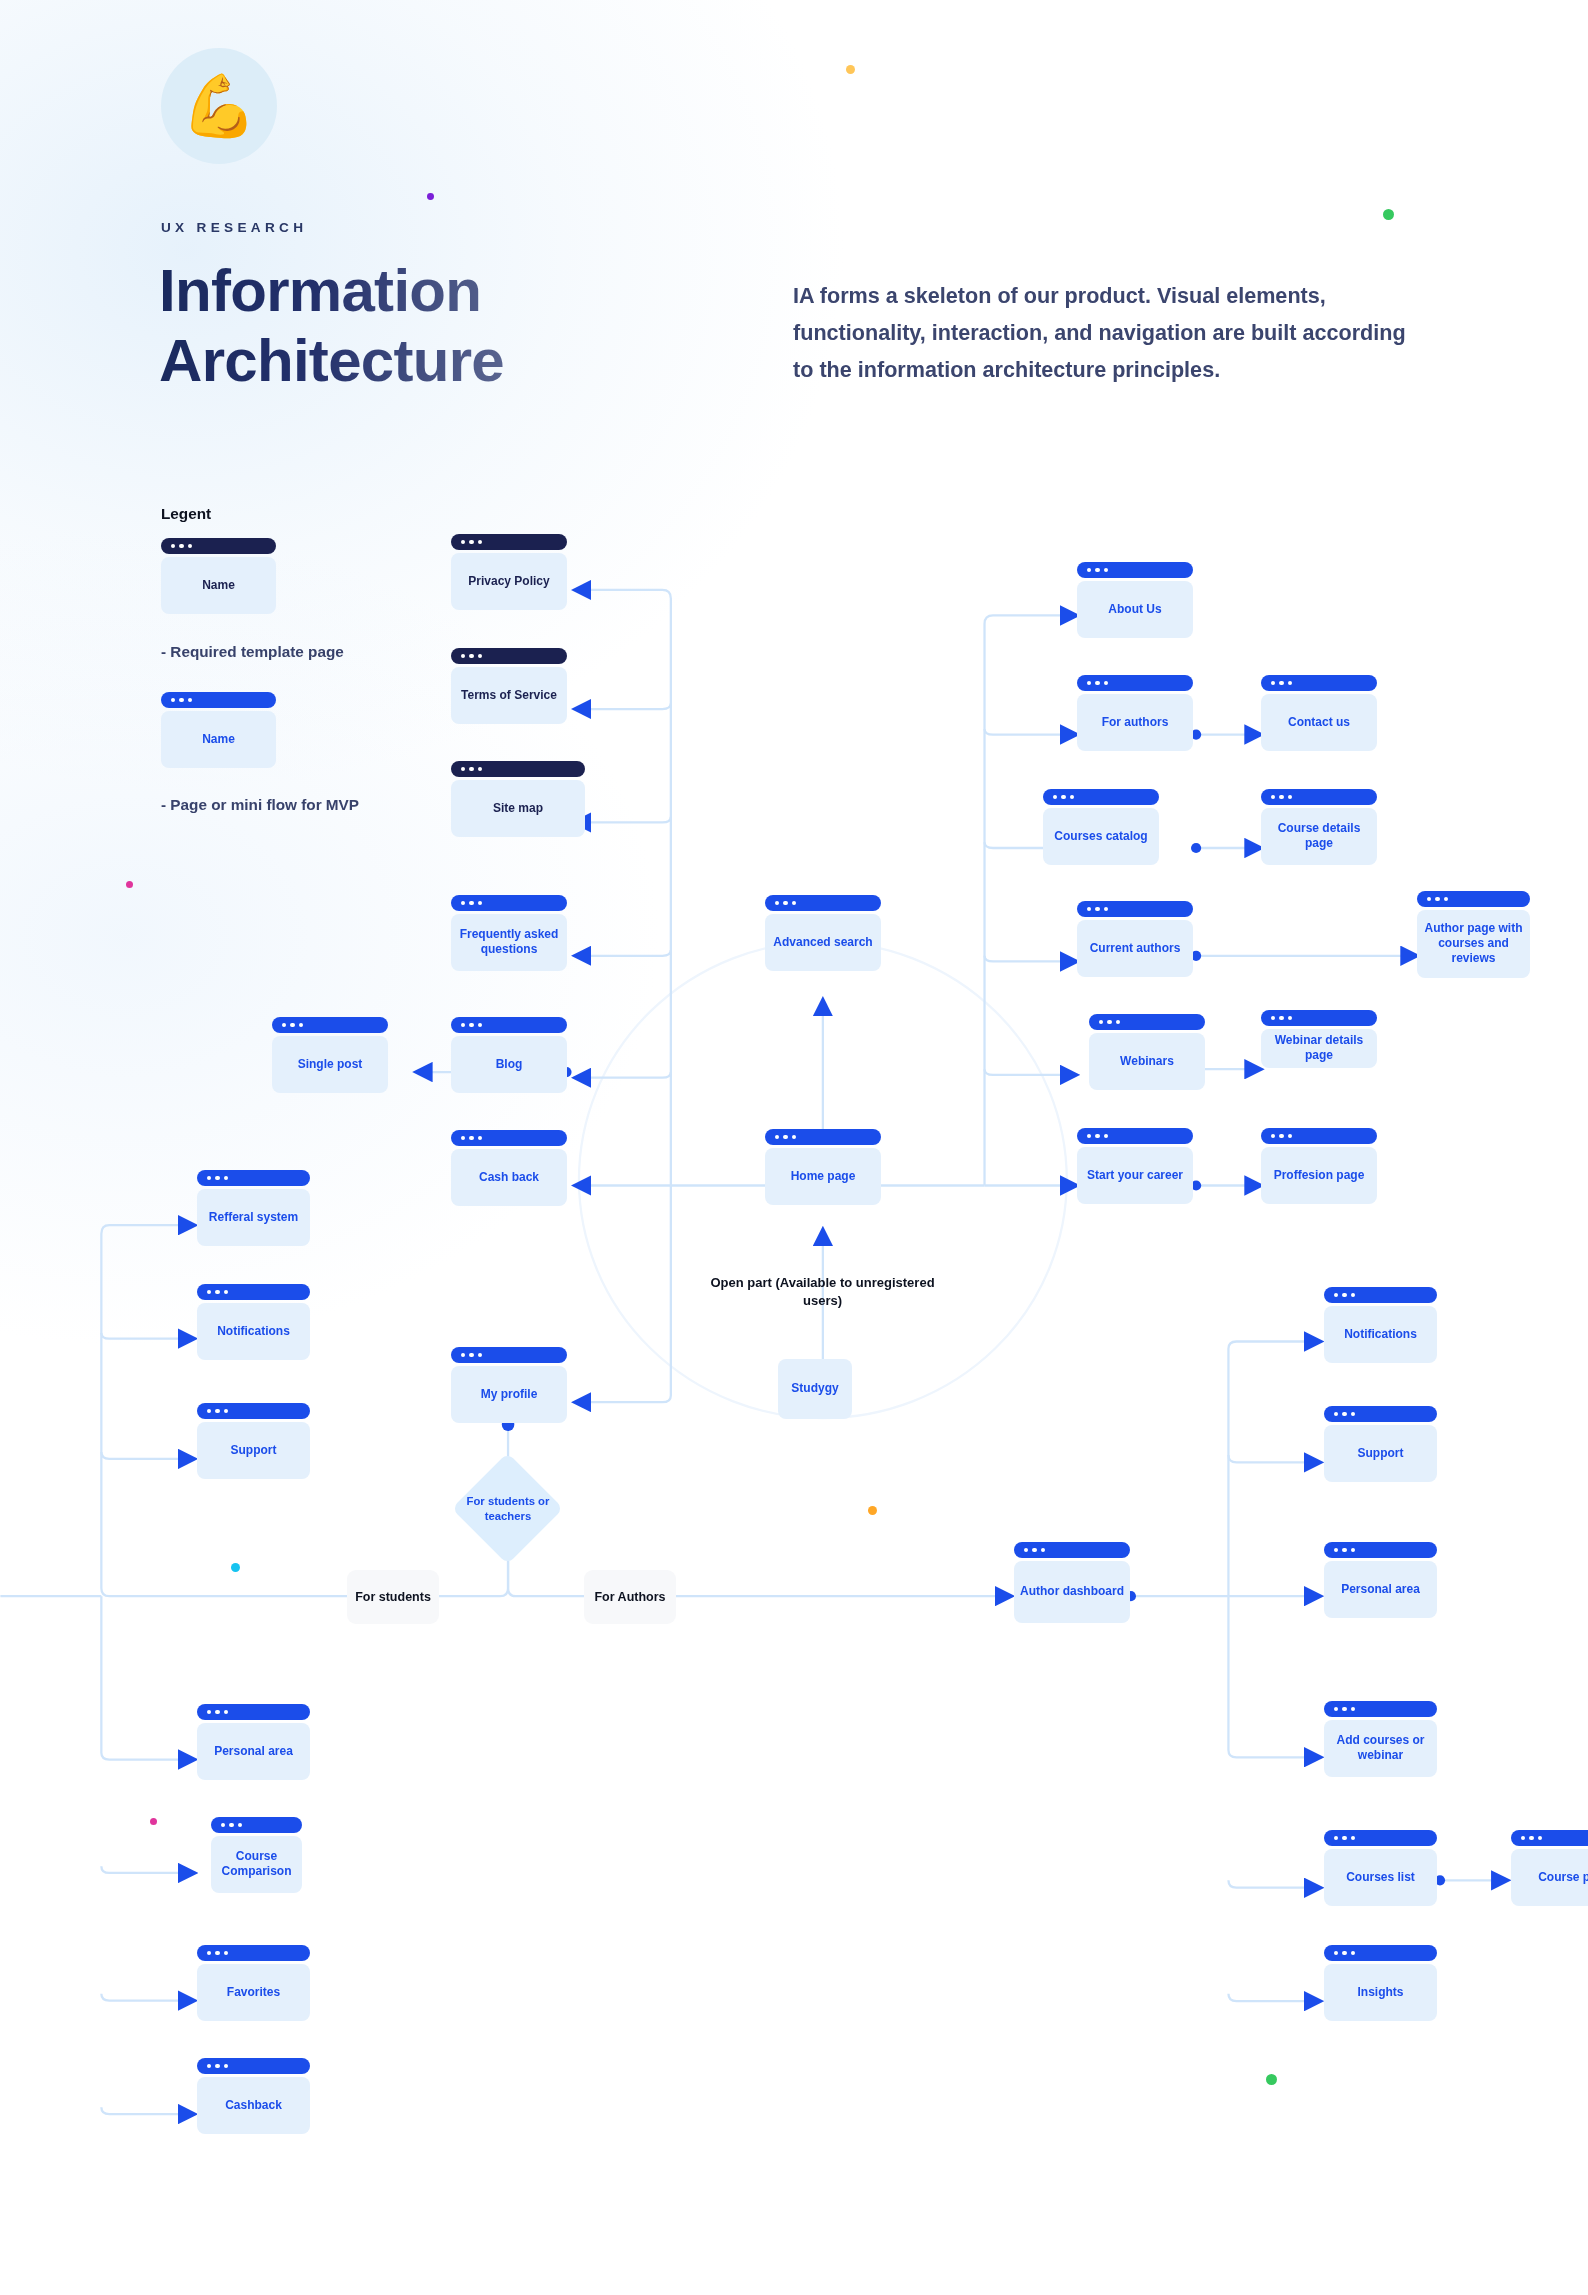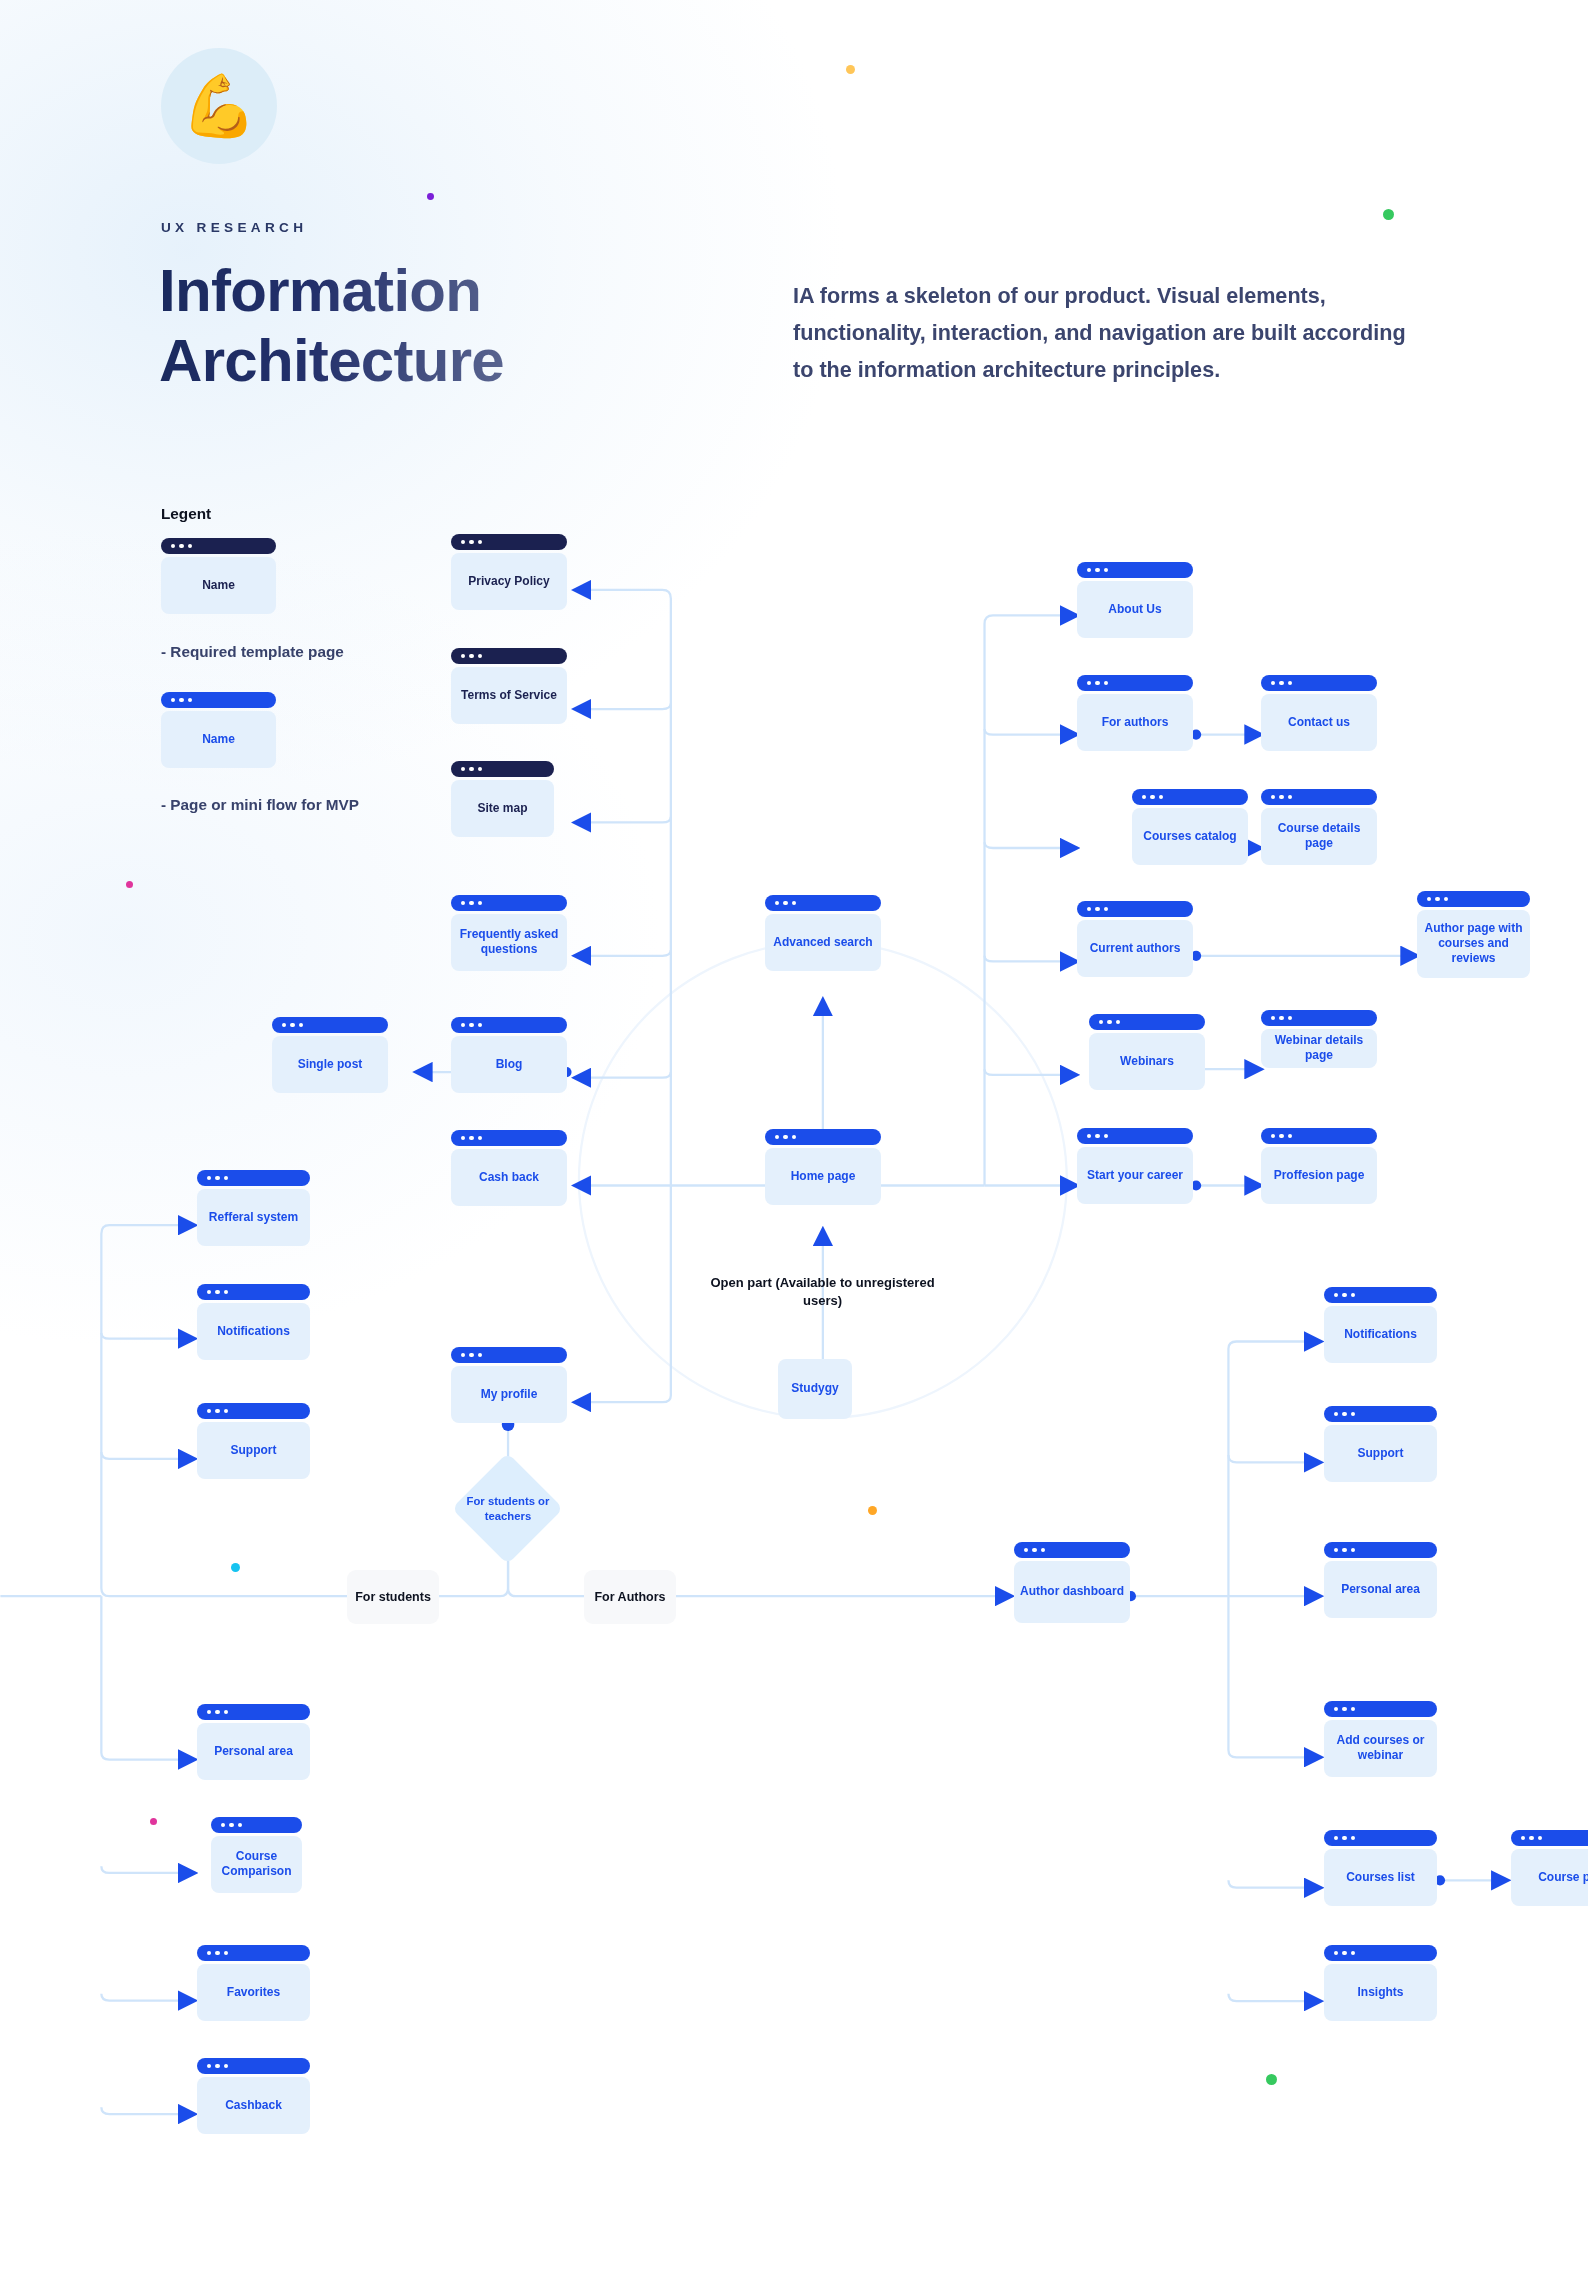"Site map" div.node { width: 103px -> 134px }
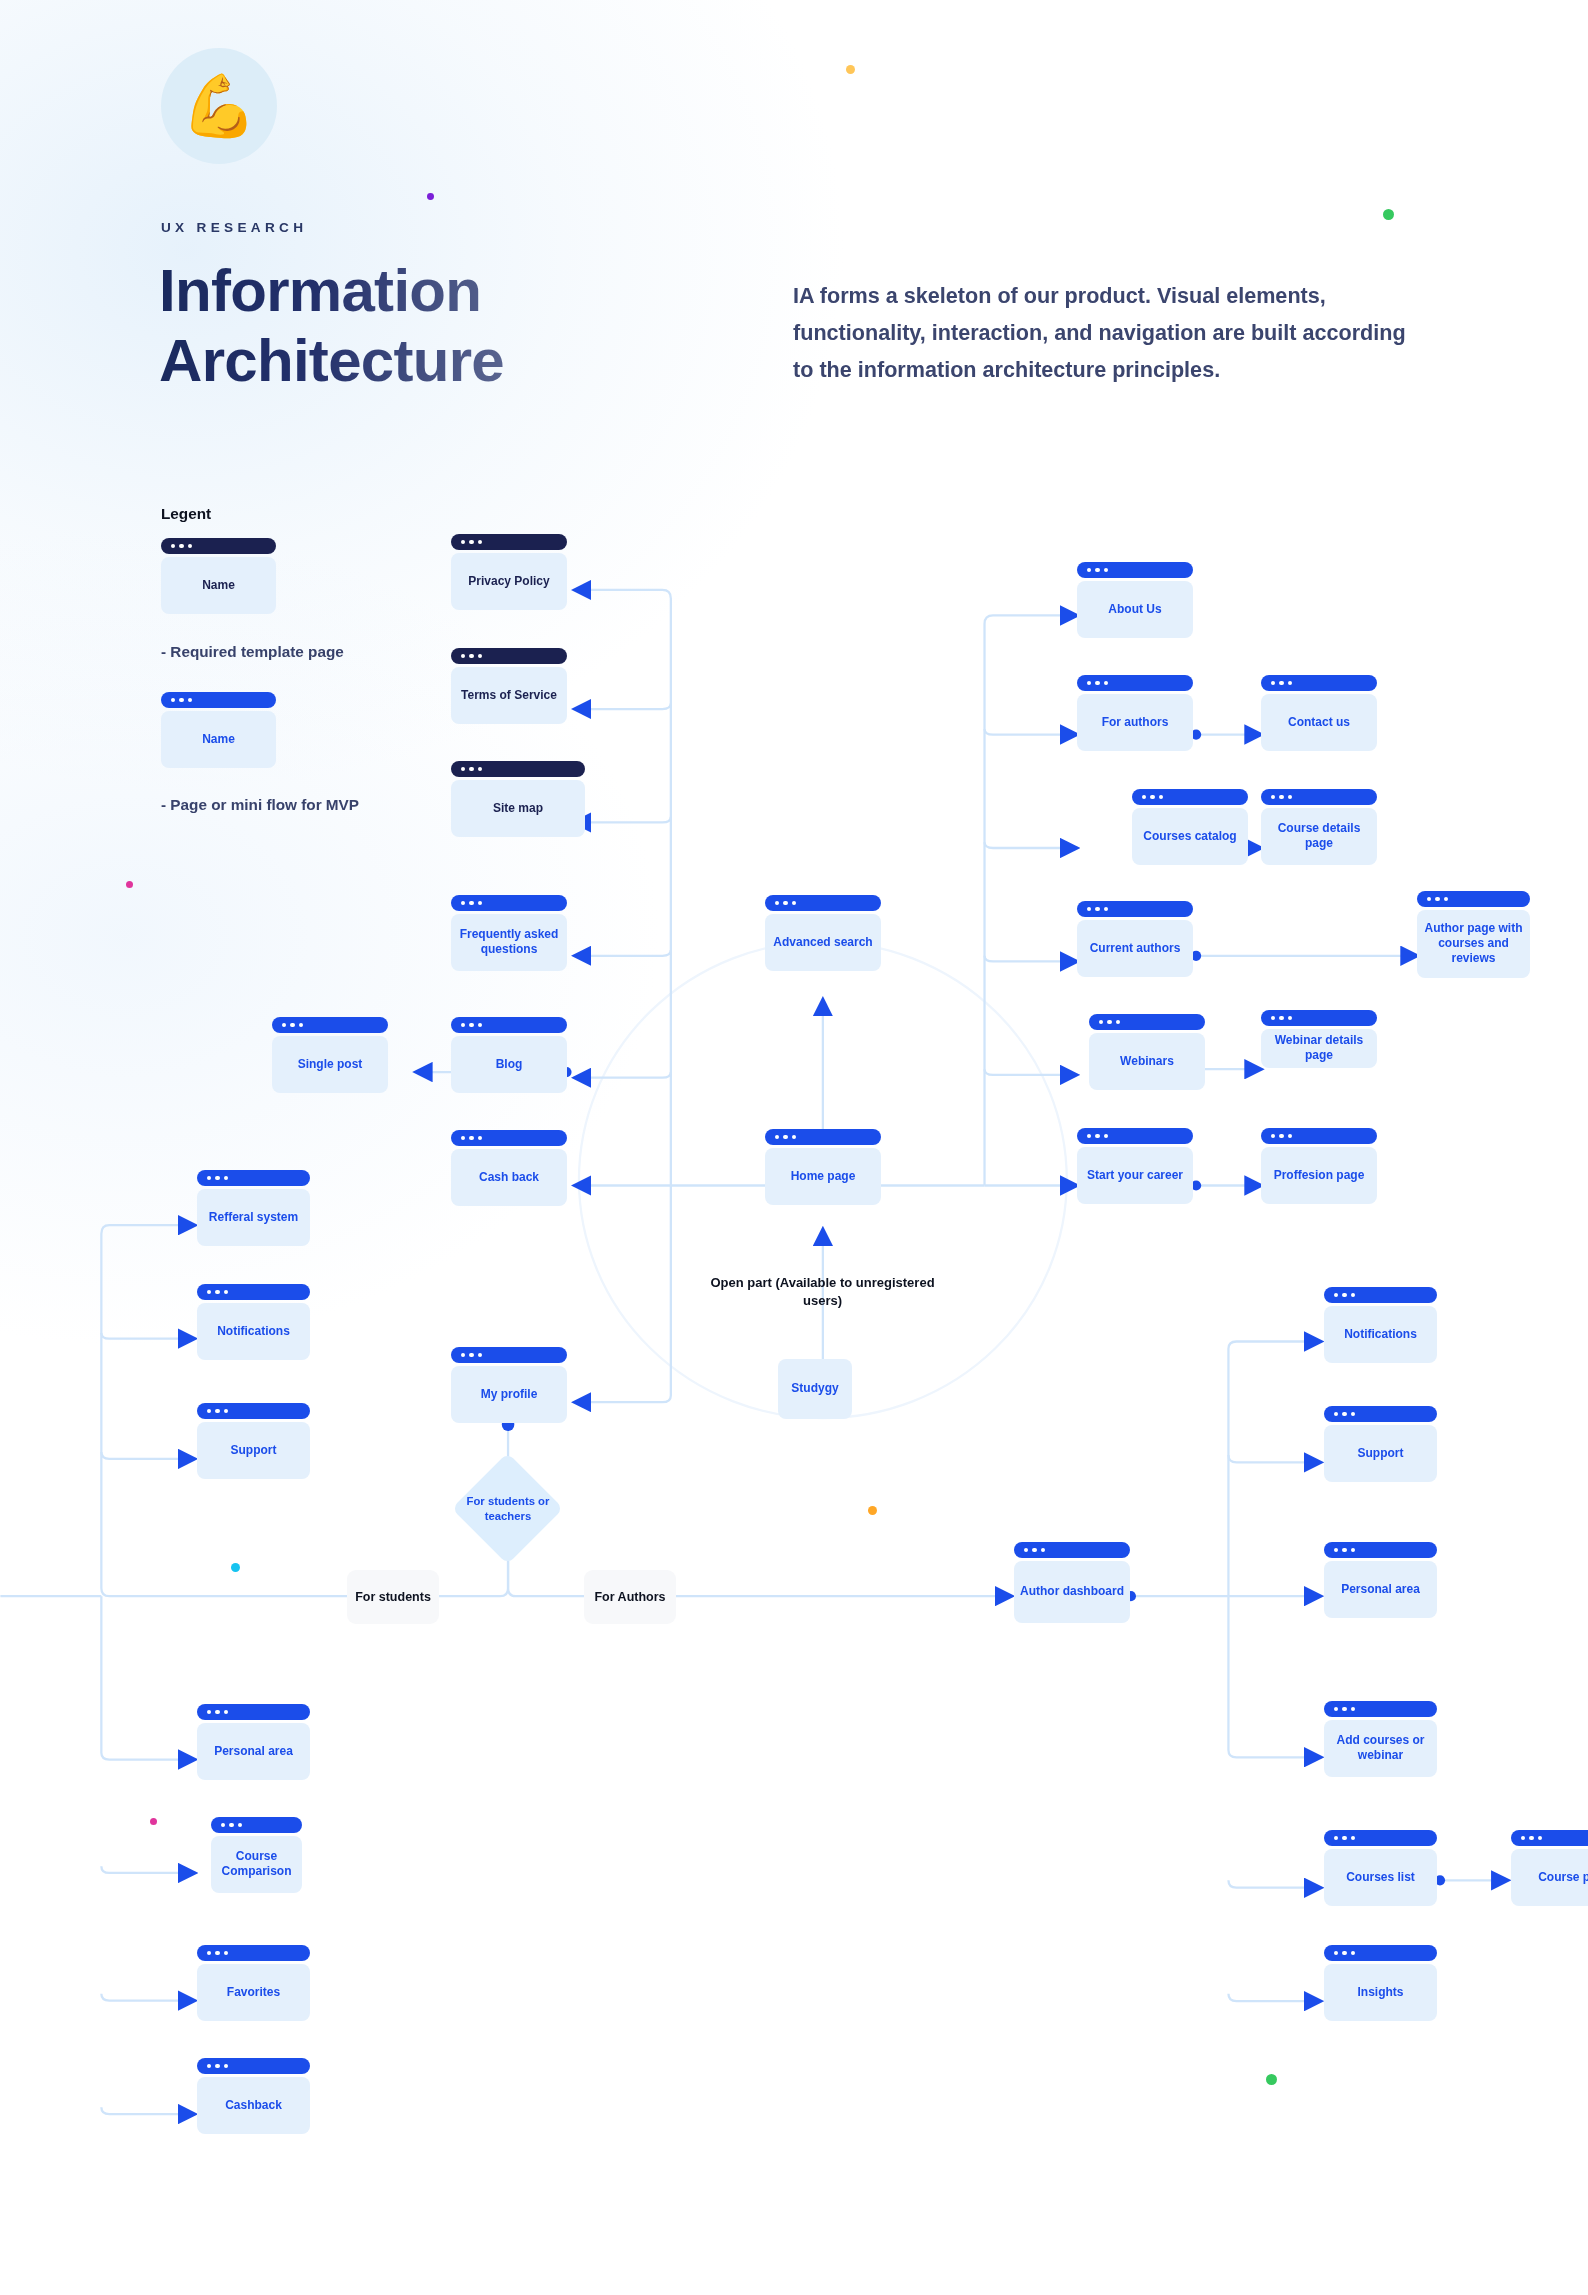"Courses catalog" div.node { left: 1132px -> 1043px }
